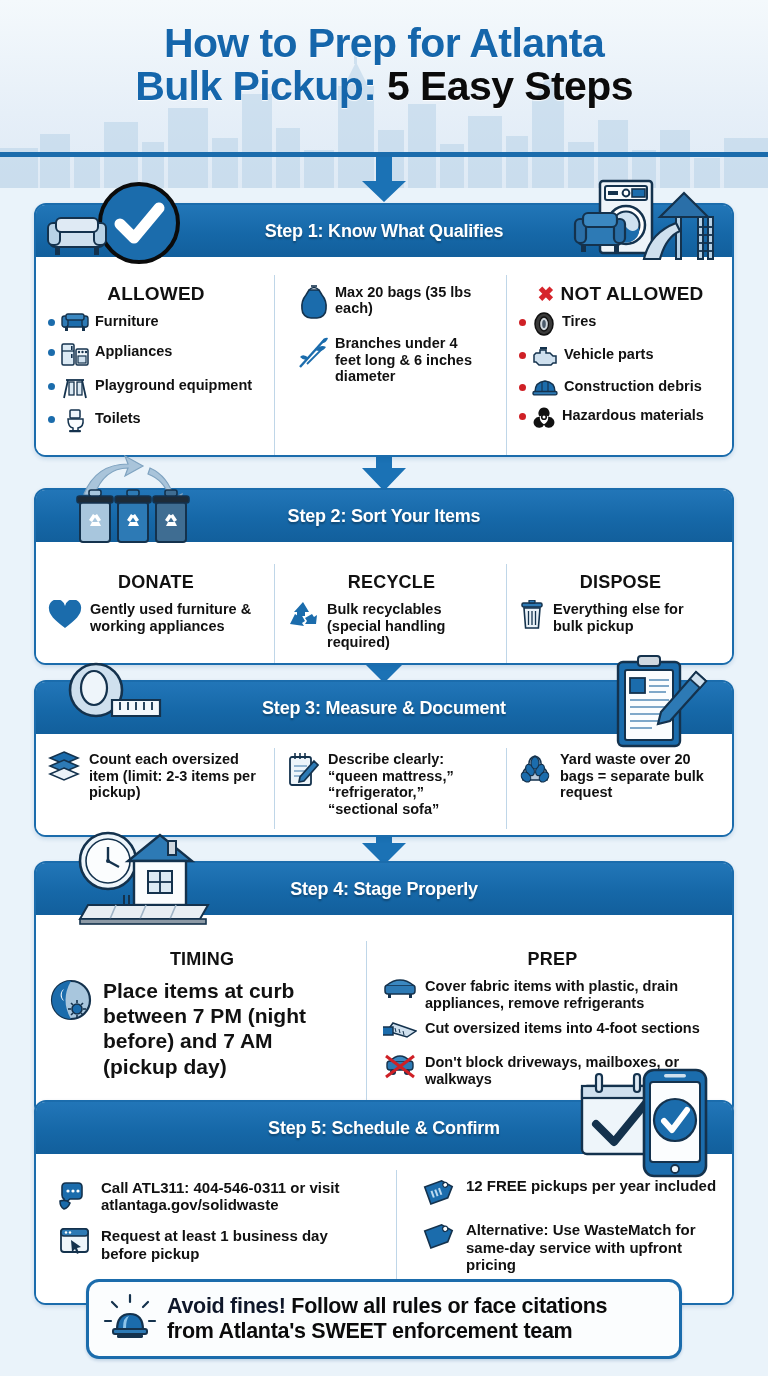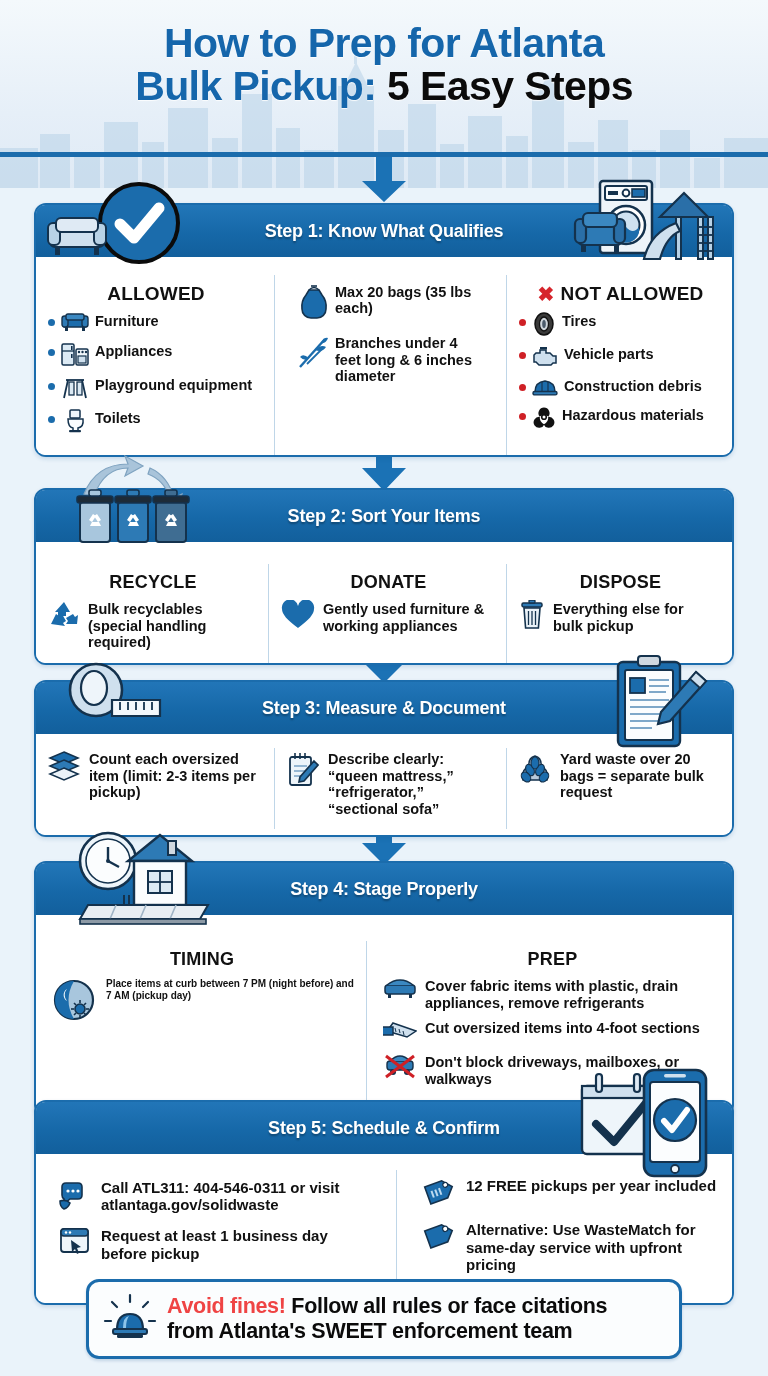"RECYCLE" div.col { order: before "DONATE" -> after "DONATE" }
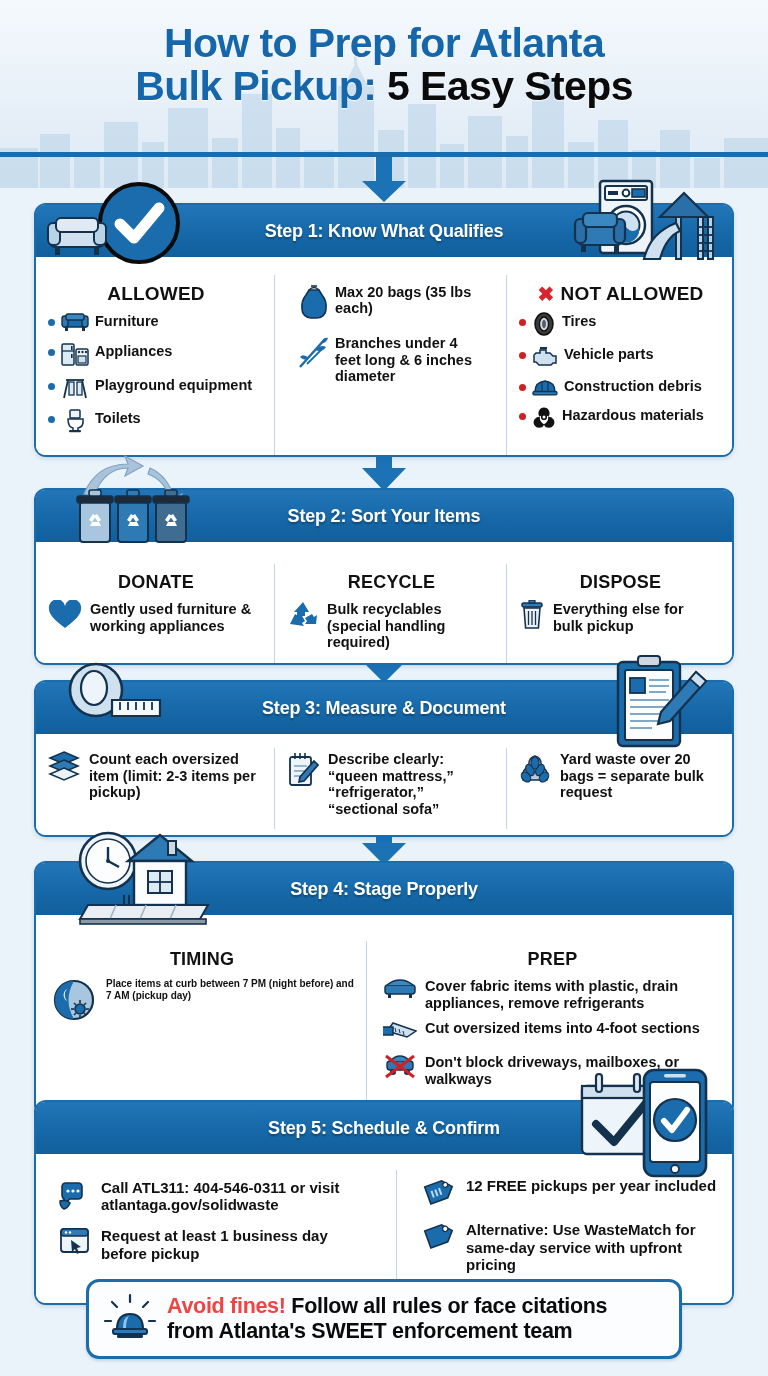"Place items at curb between" .s4timing { font-size: 10px -> 21px; justify-content: flex-end -> none }
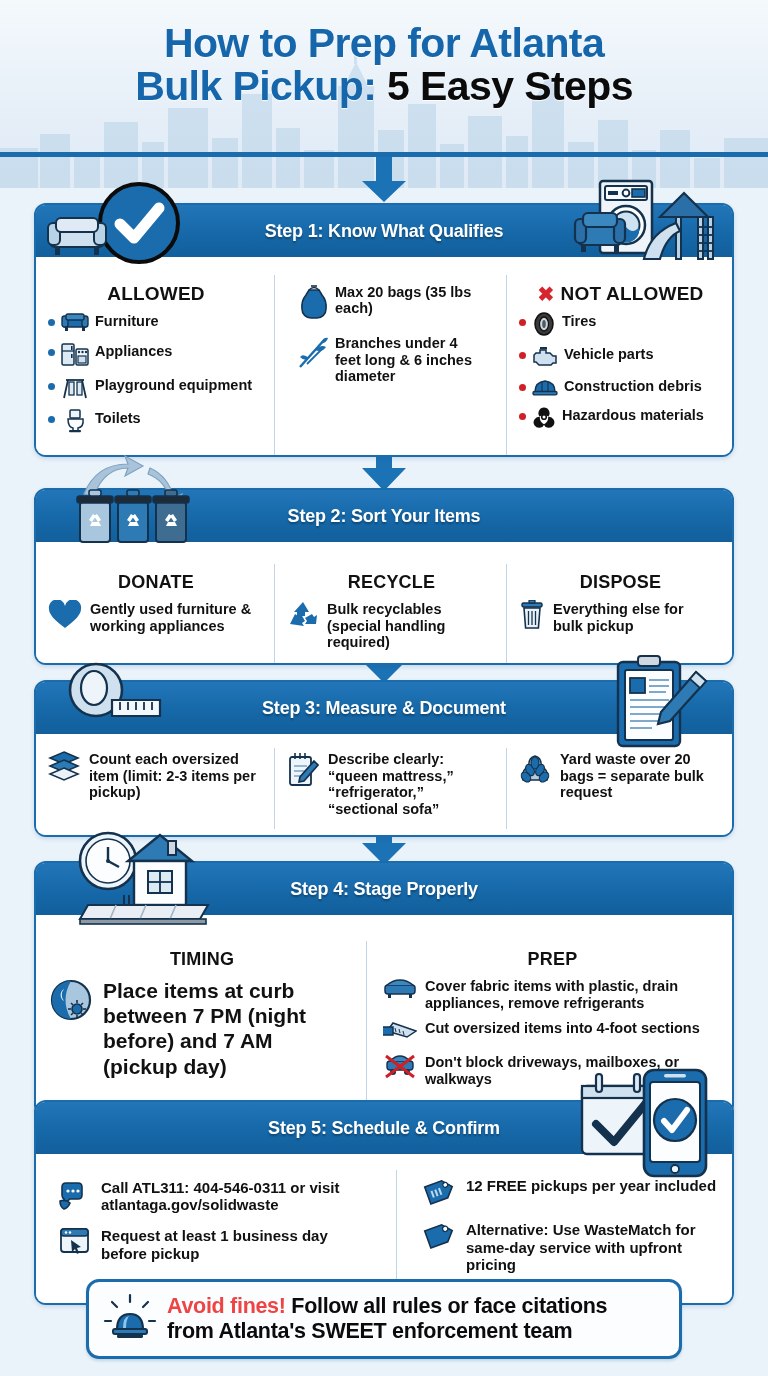"Avoid fines!" #footer-text .hl { color: #ef4444 -> #0f172a }
